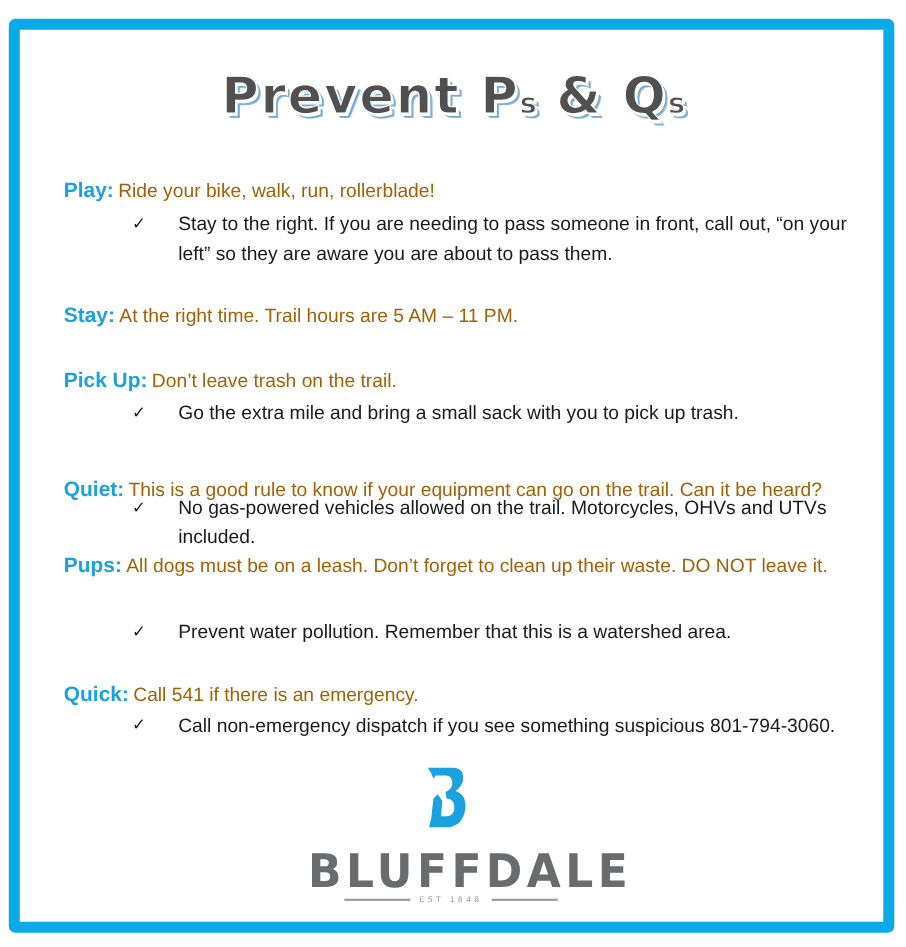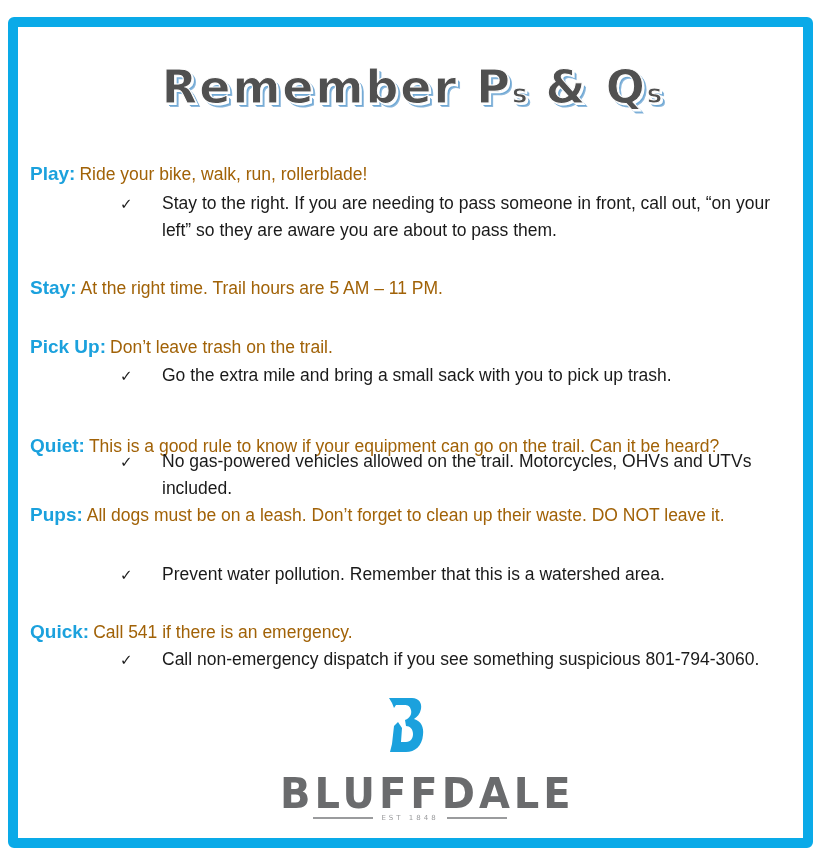"Remember P" span { text: Remember -> Prevent }
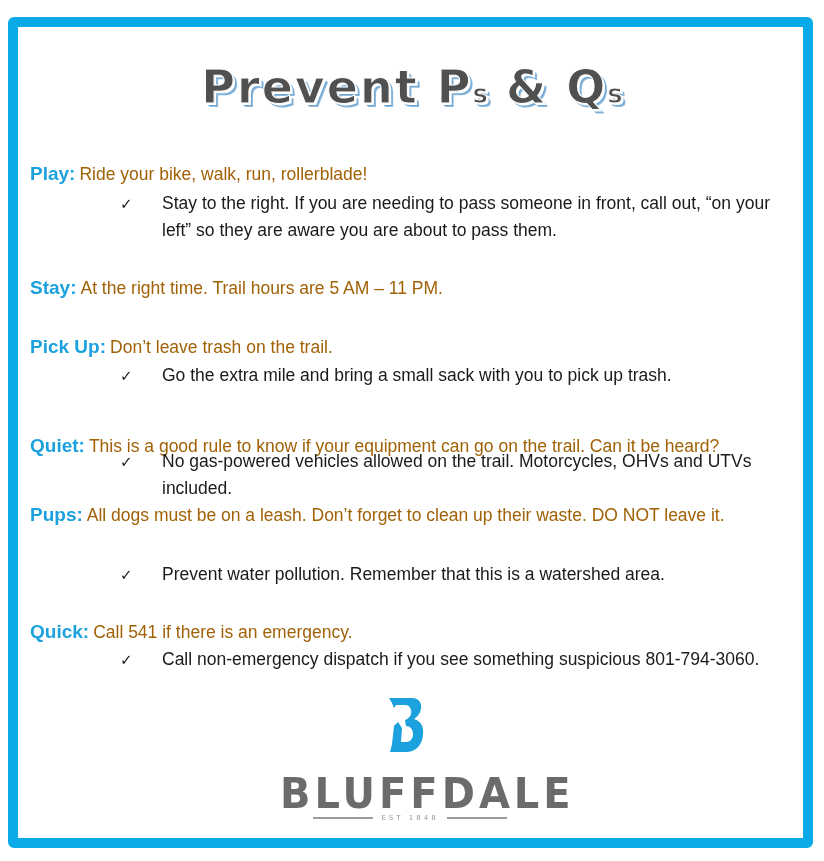"Play:" .rule .label { margin-left: none -> 28px }
